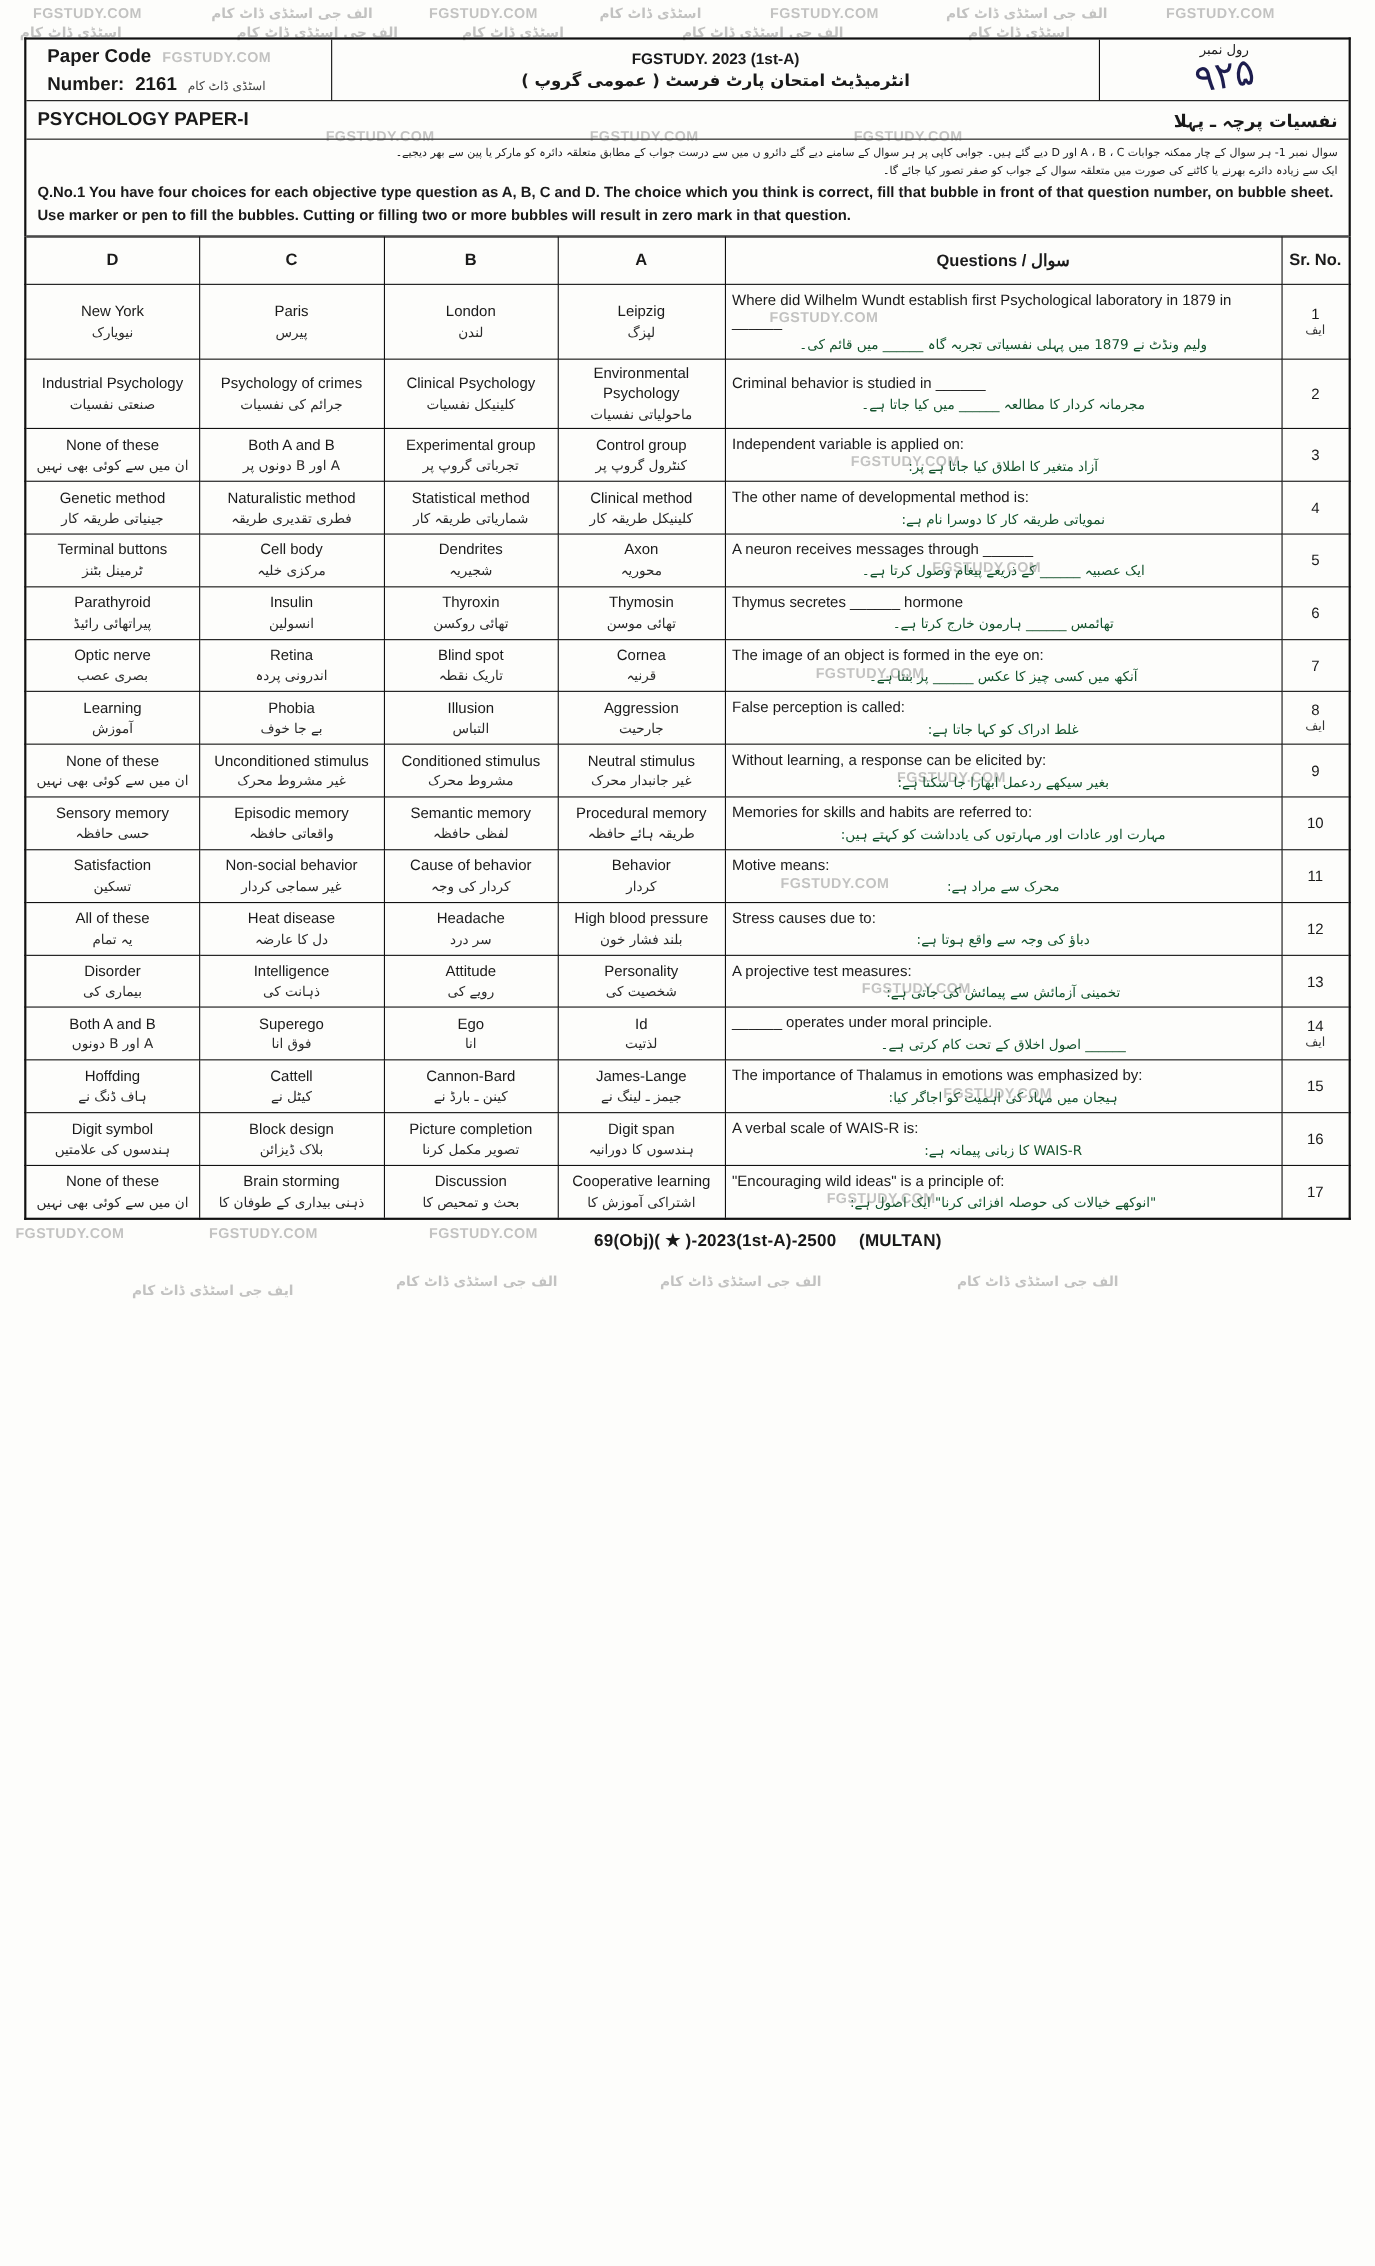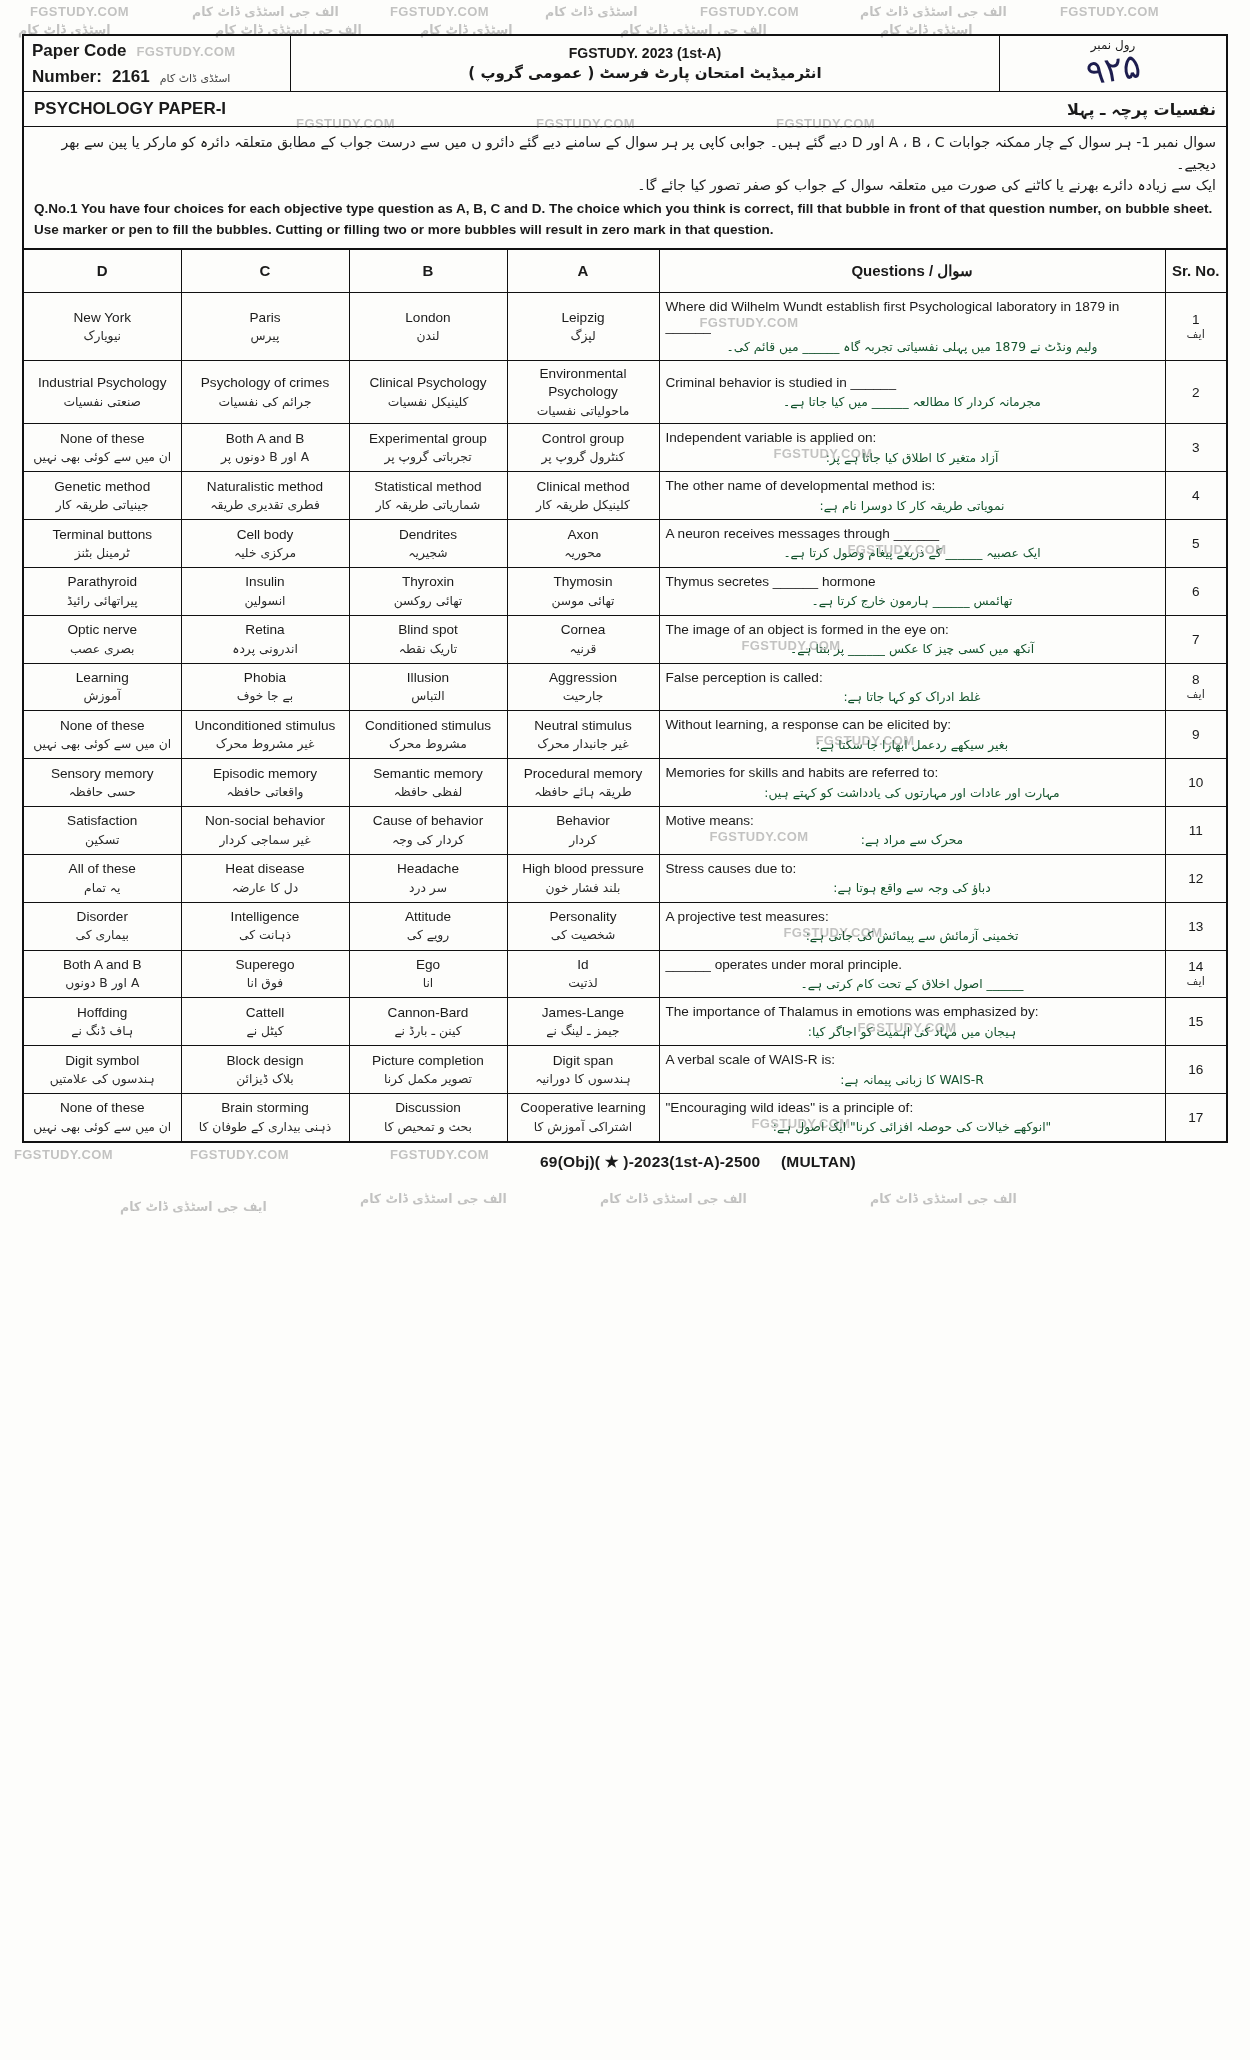"Paper Code" .hdr-row { padding-left: none -> 11px }
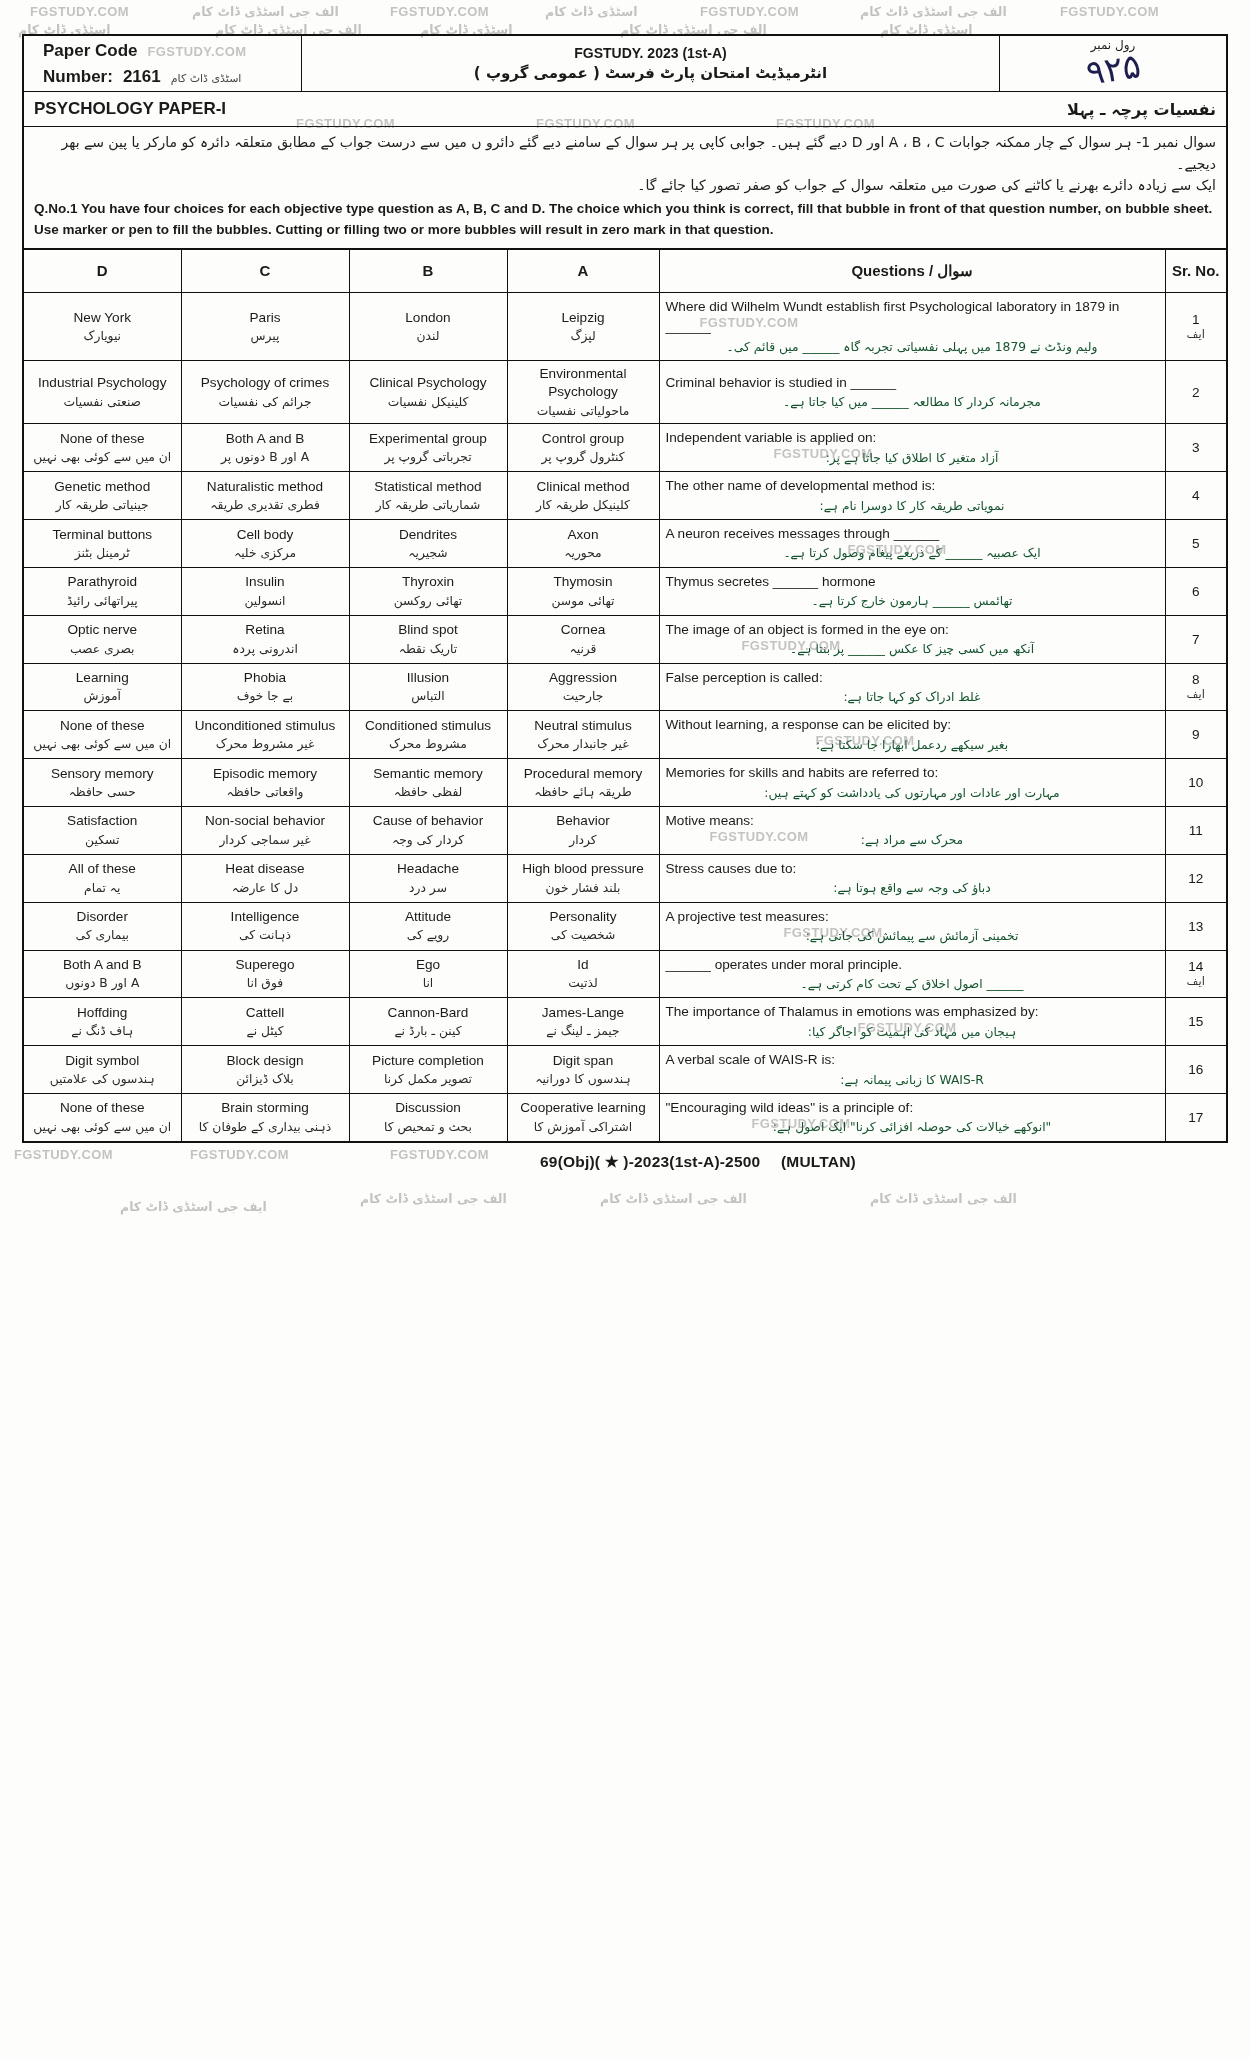"سوال نمبر 1- ہر سوال" .instr .u { font-size: 14px -> 10px }
